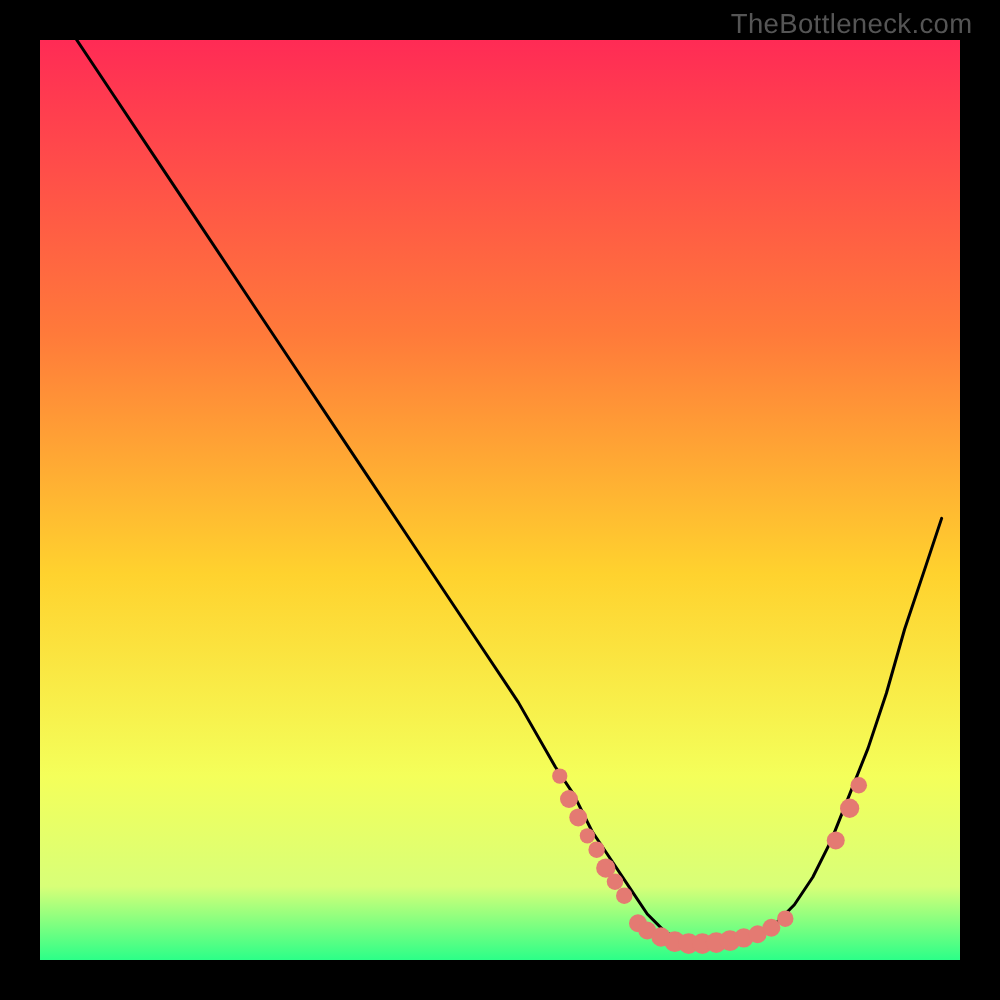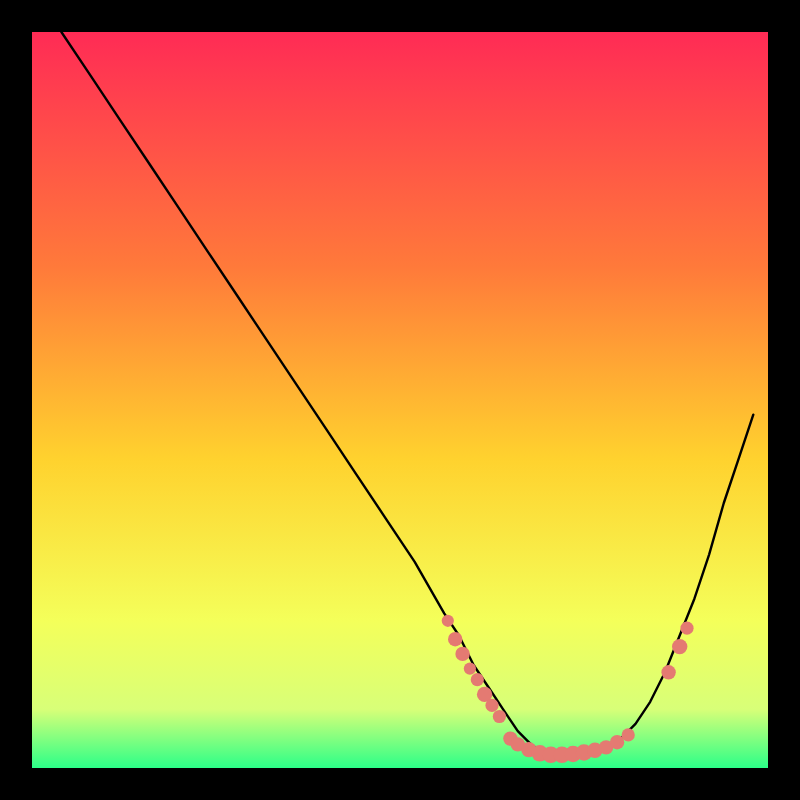"TheBottleneck.com" div.watermark { html: none -> <div>TheBottleneck.com</div> }
